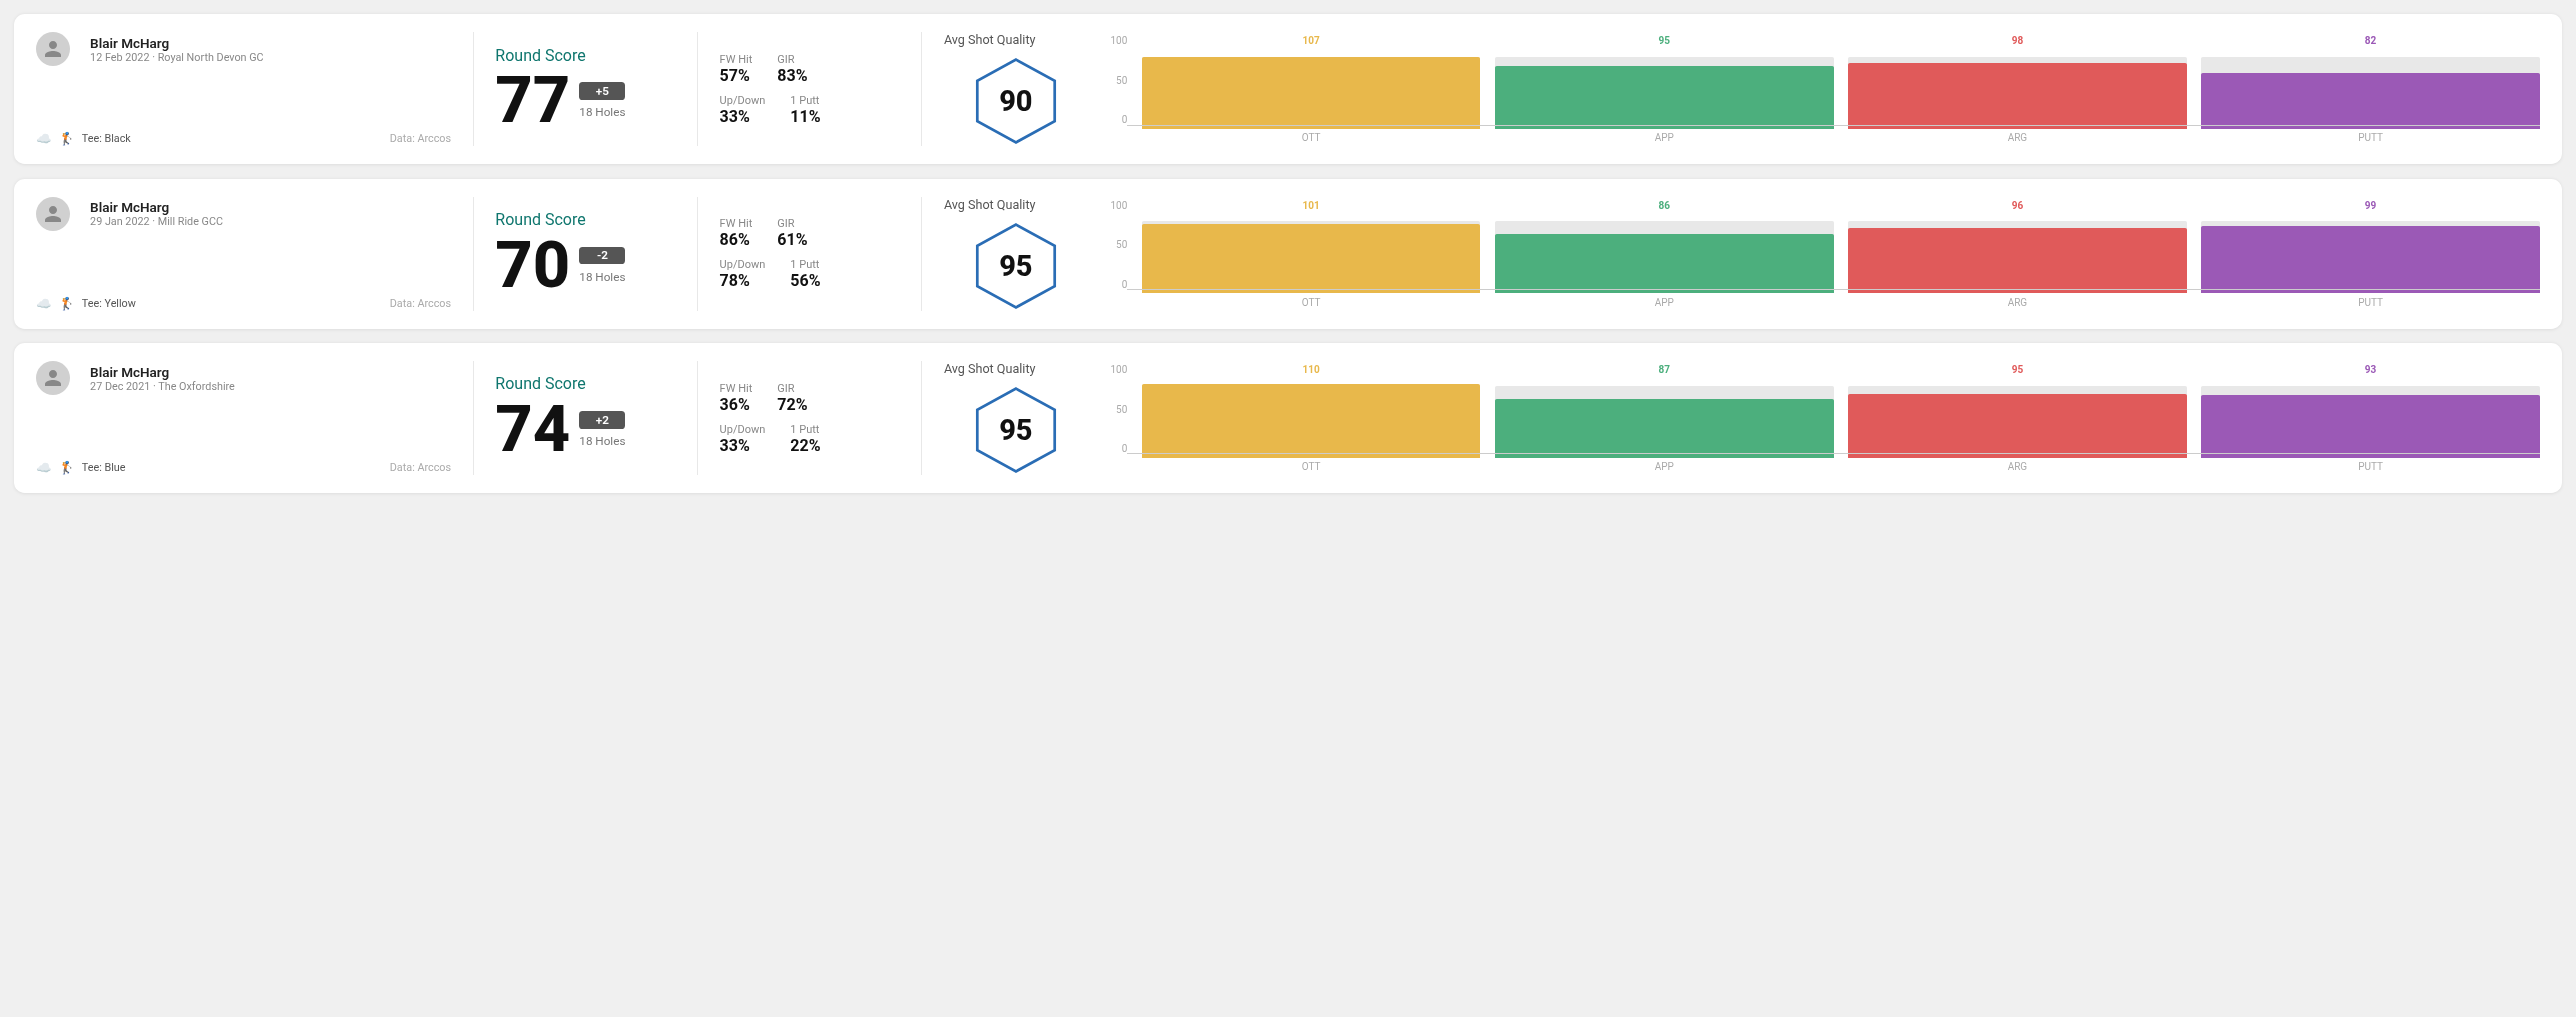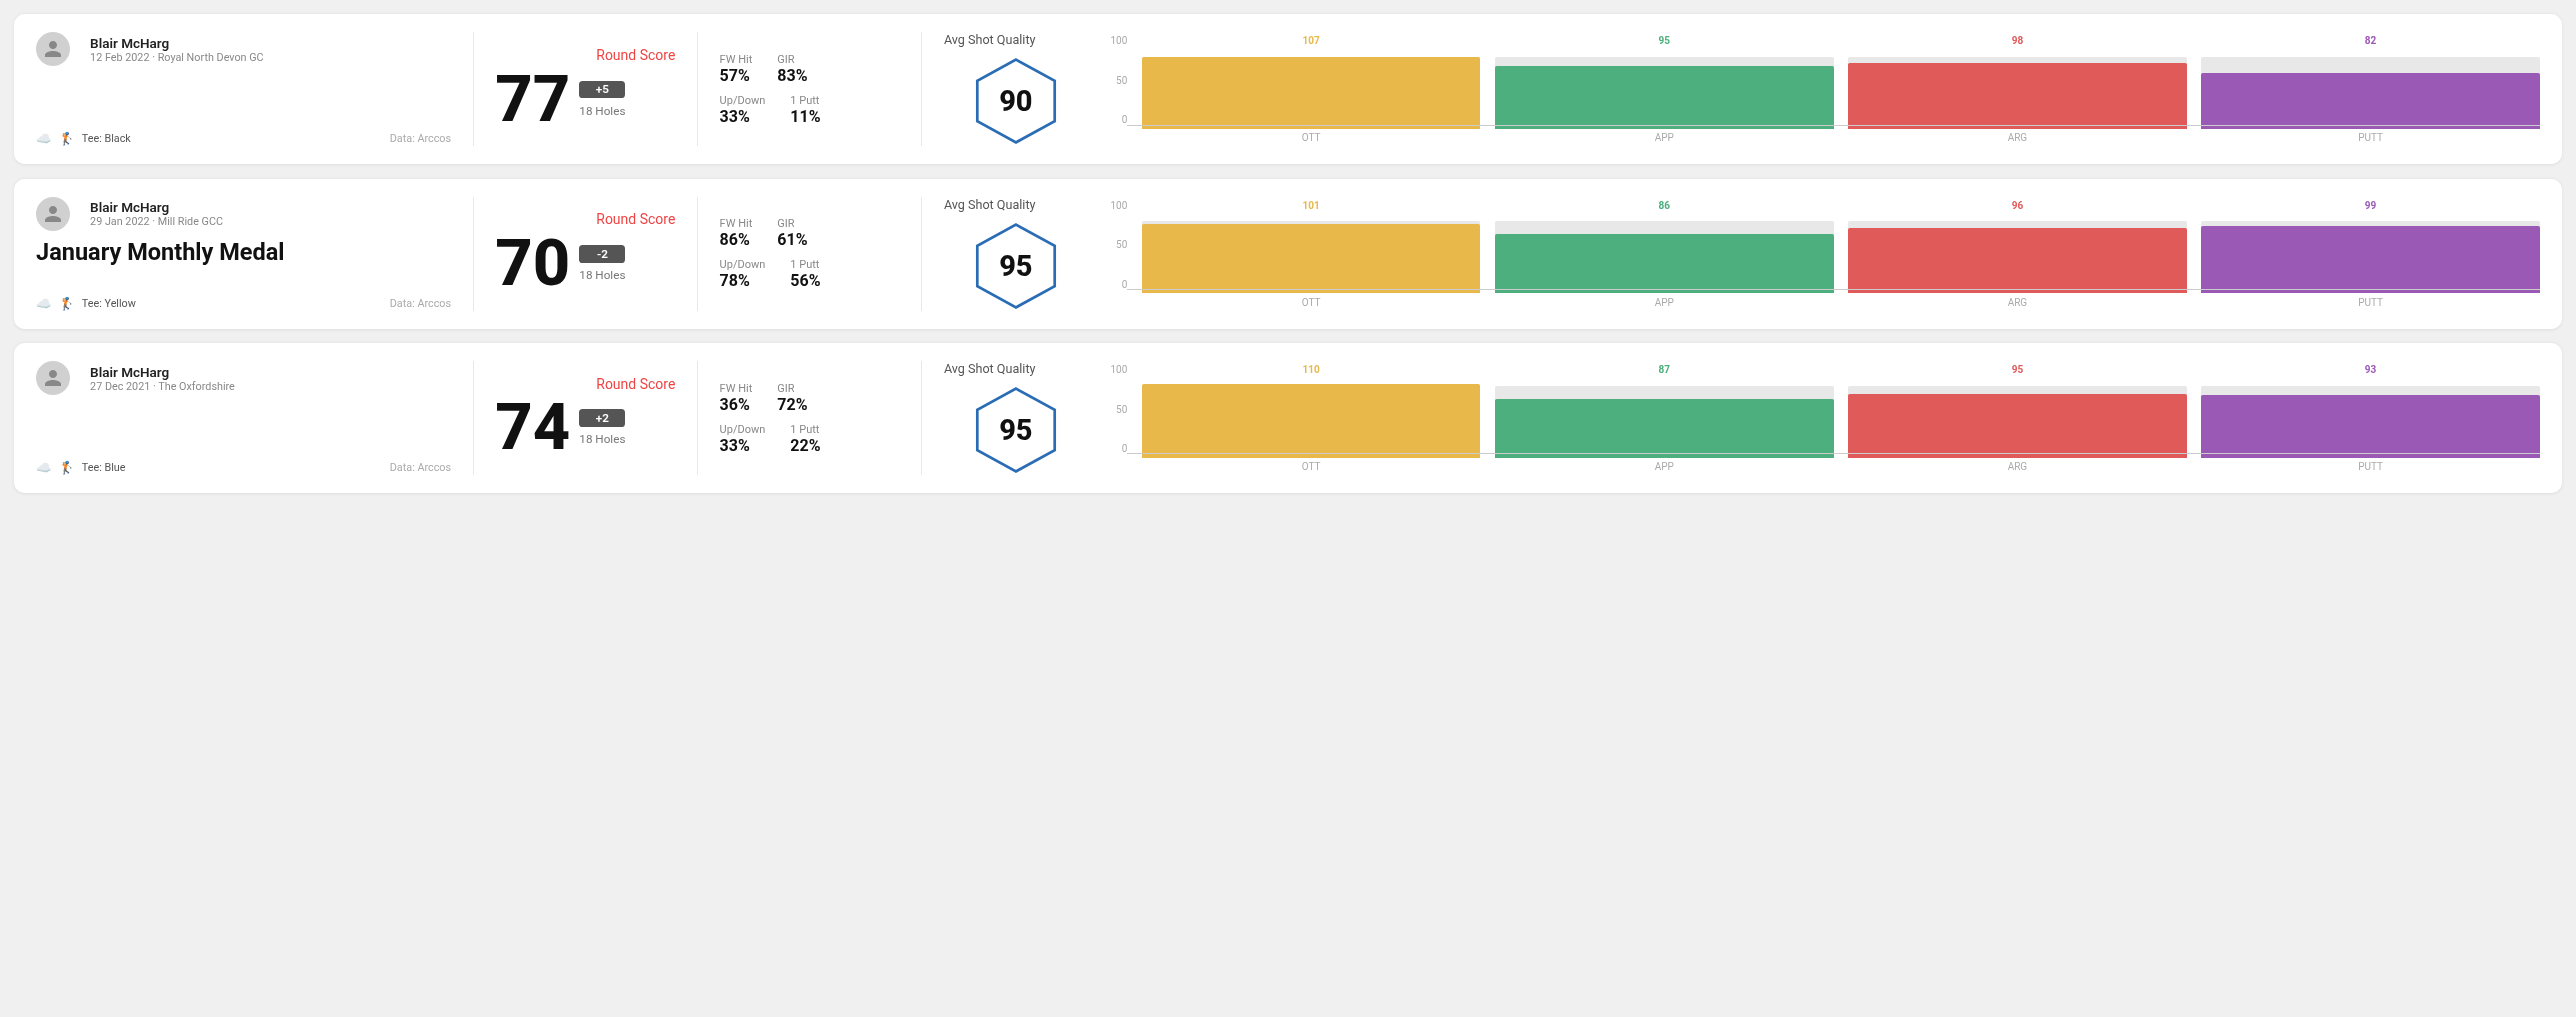"Round Score" .score-label { color: #ef4444 -> #0f766e; font-size: 14px -> 16px; text-align: right -> none }
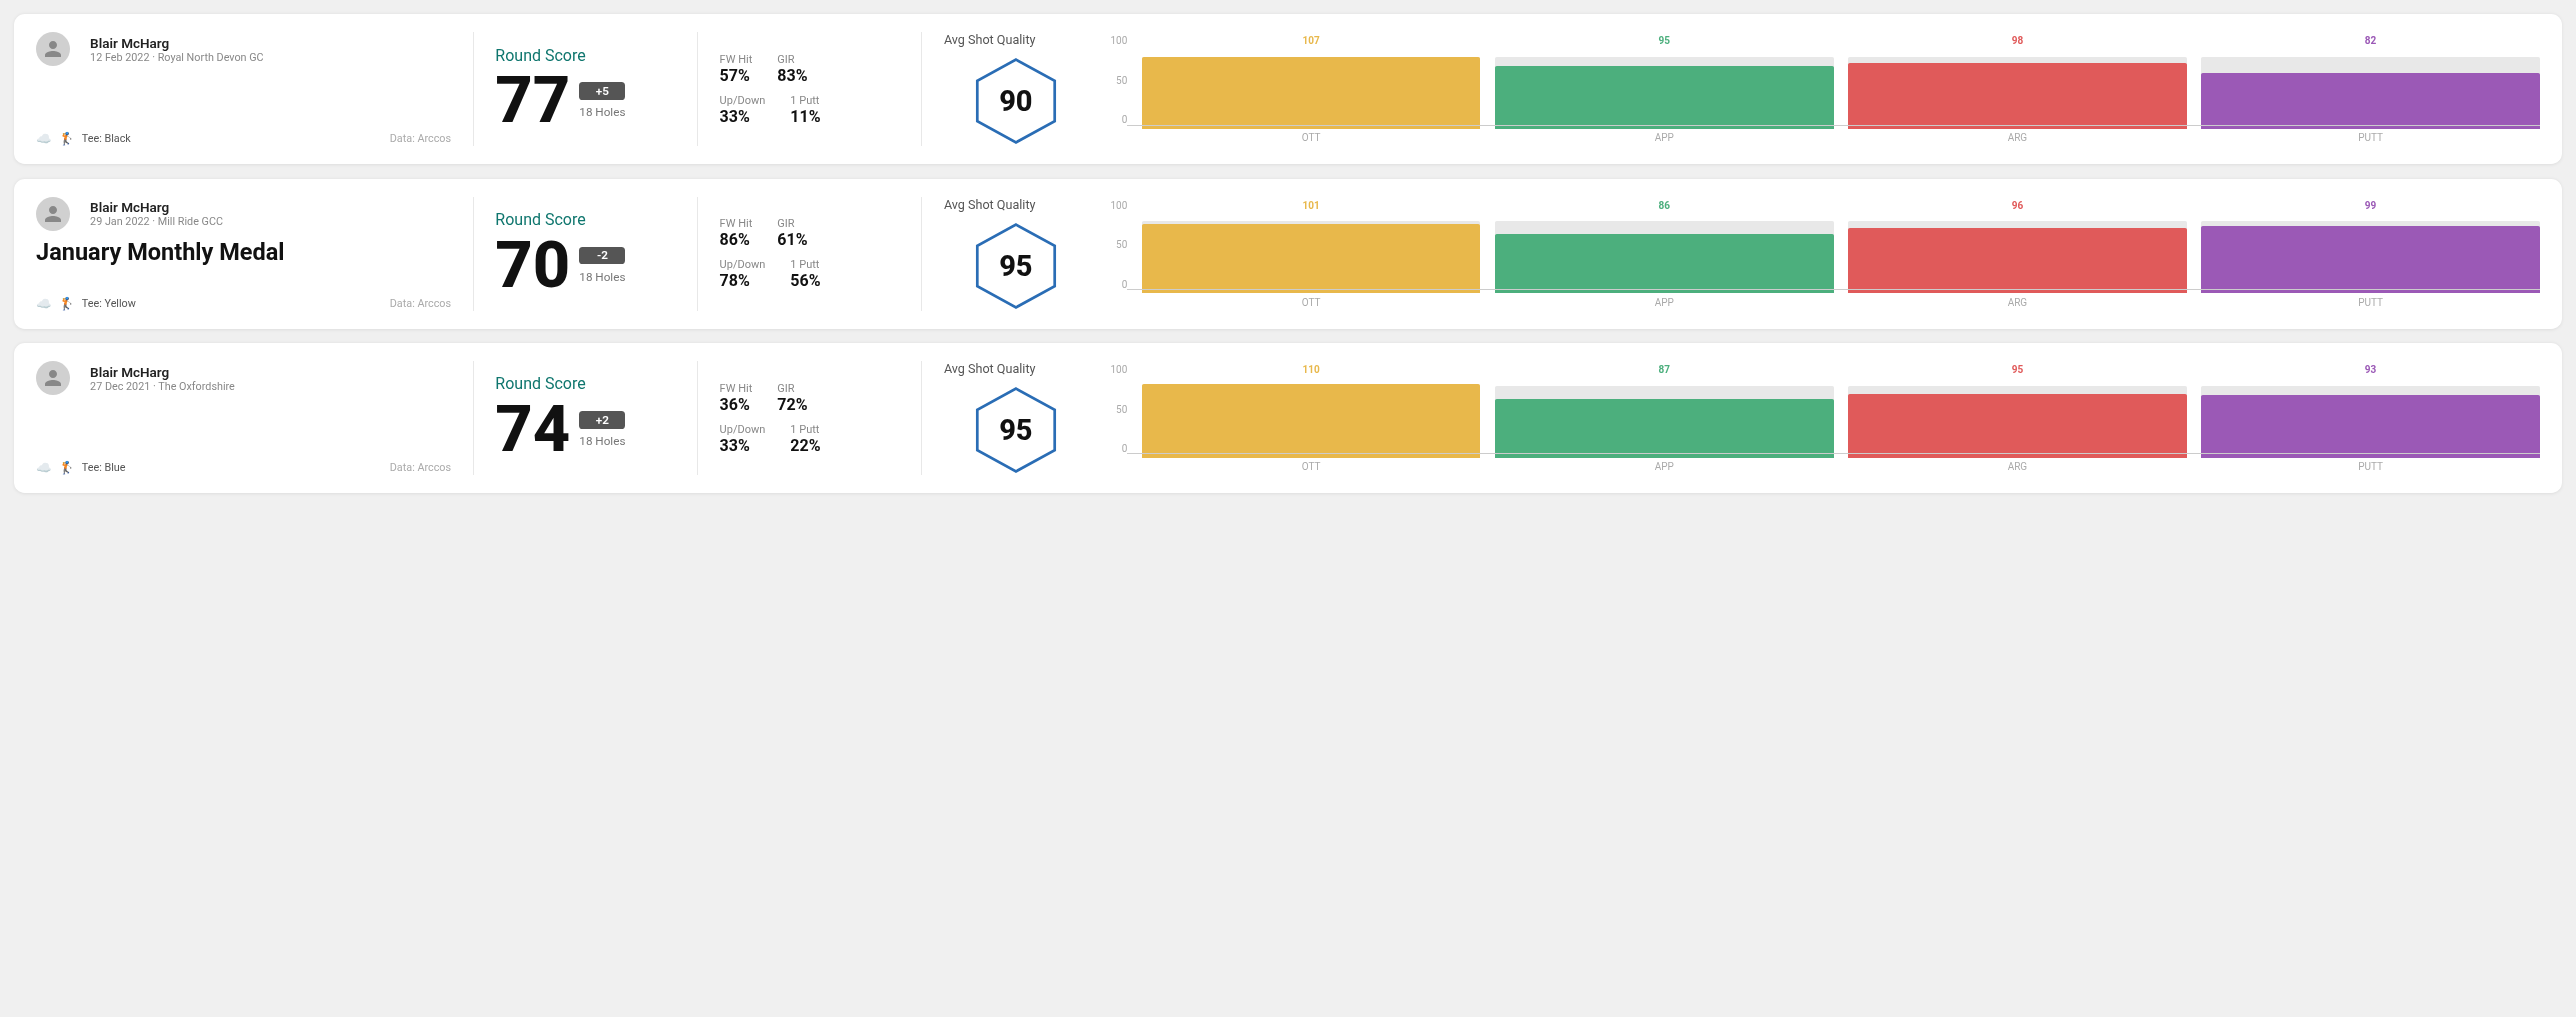"January Monthly Medal" div.round-title { html: <div> January Monthly Medal </div> -> none }
